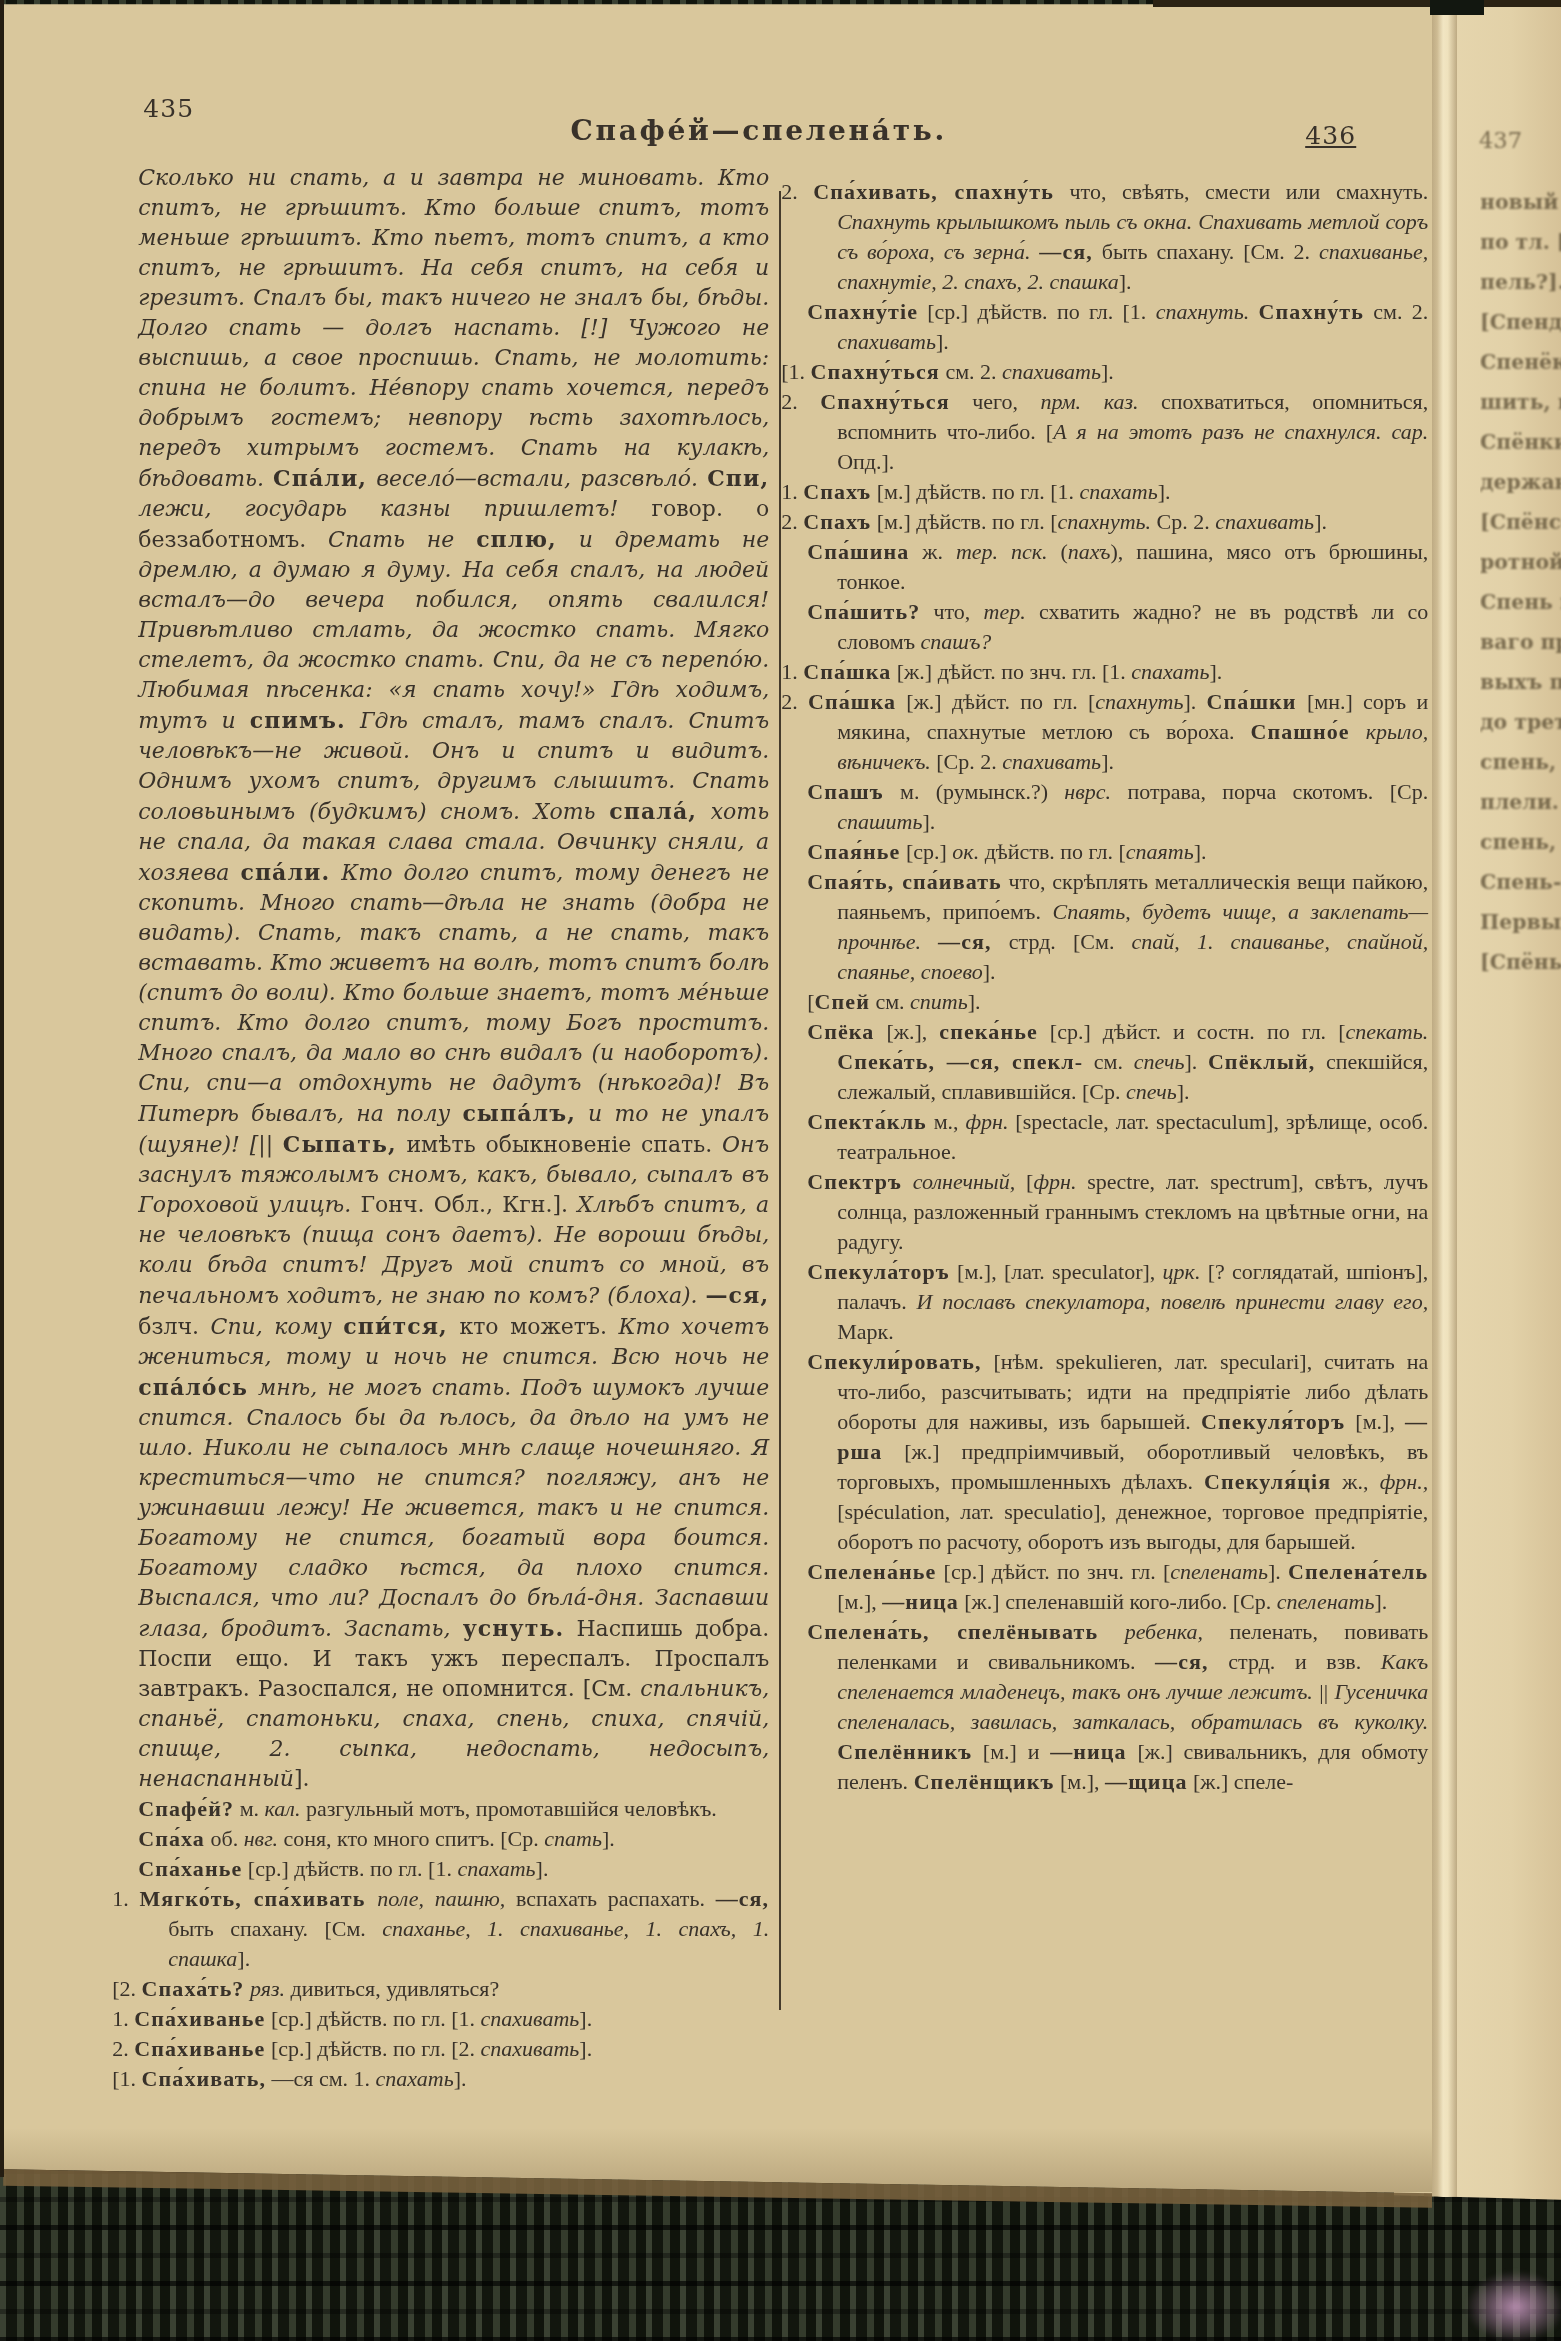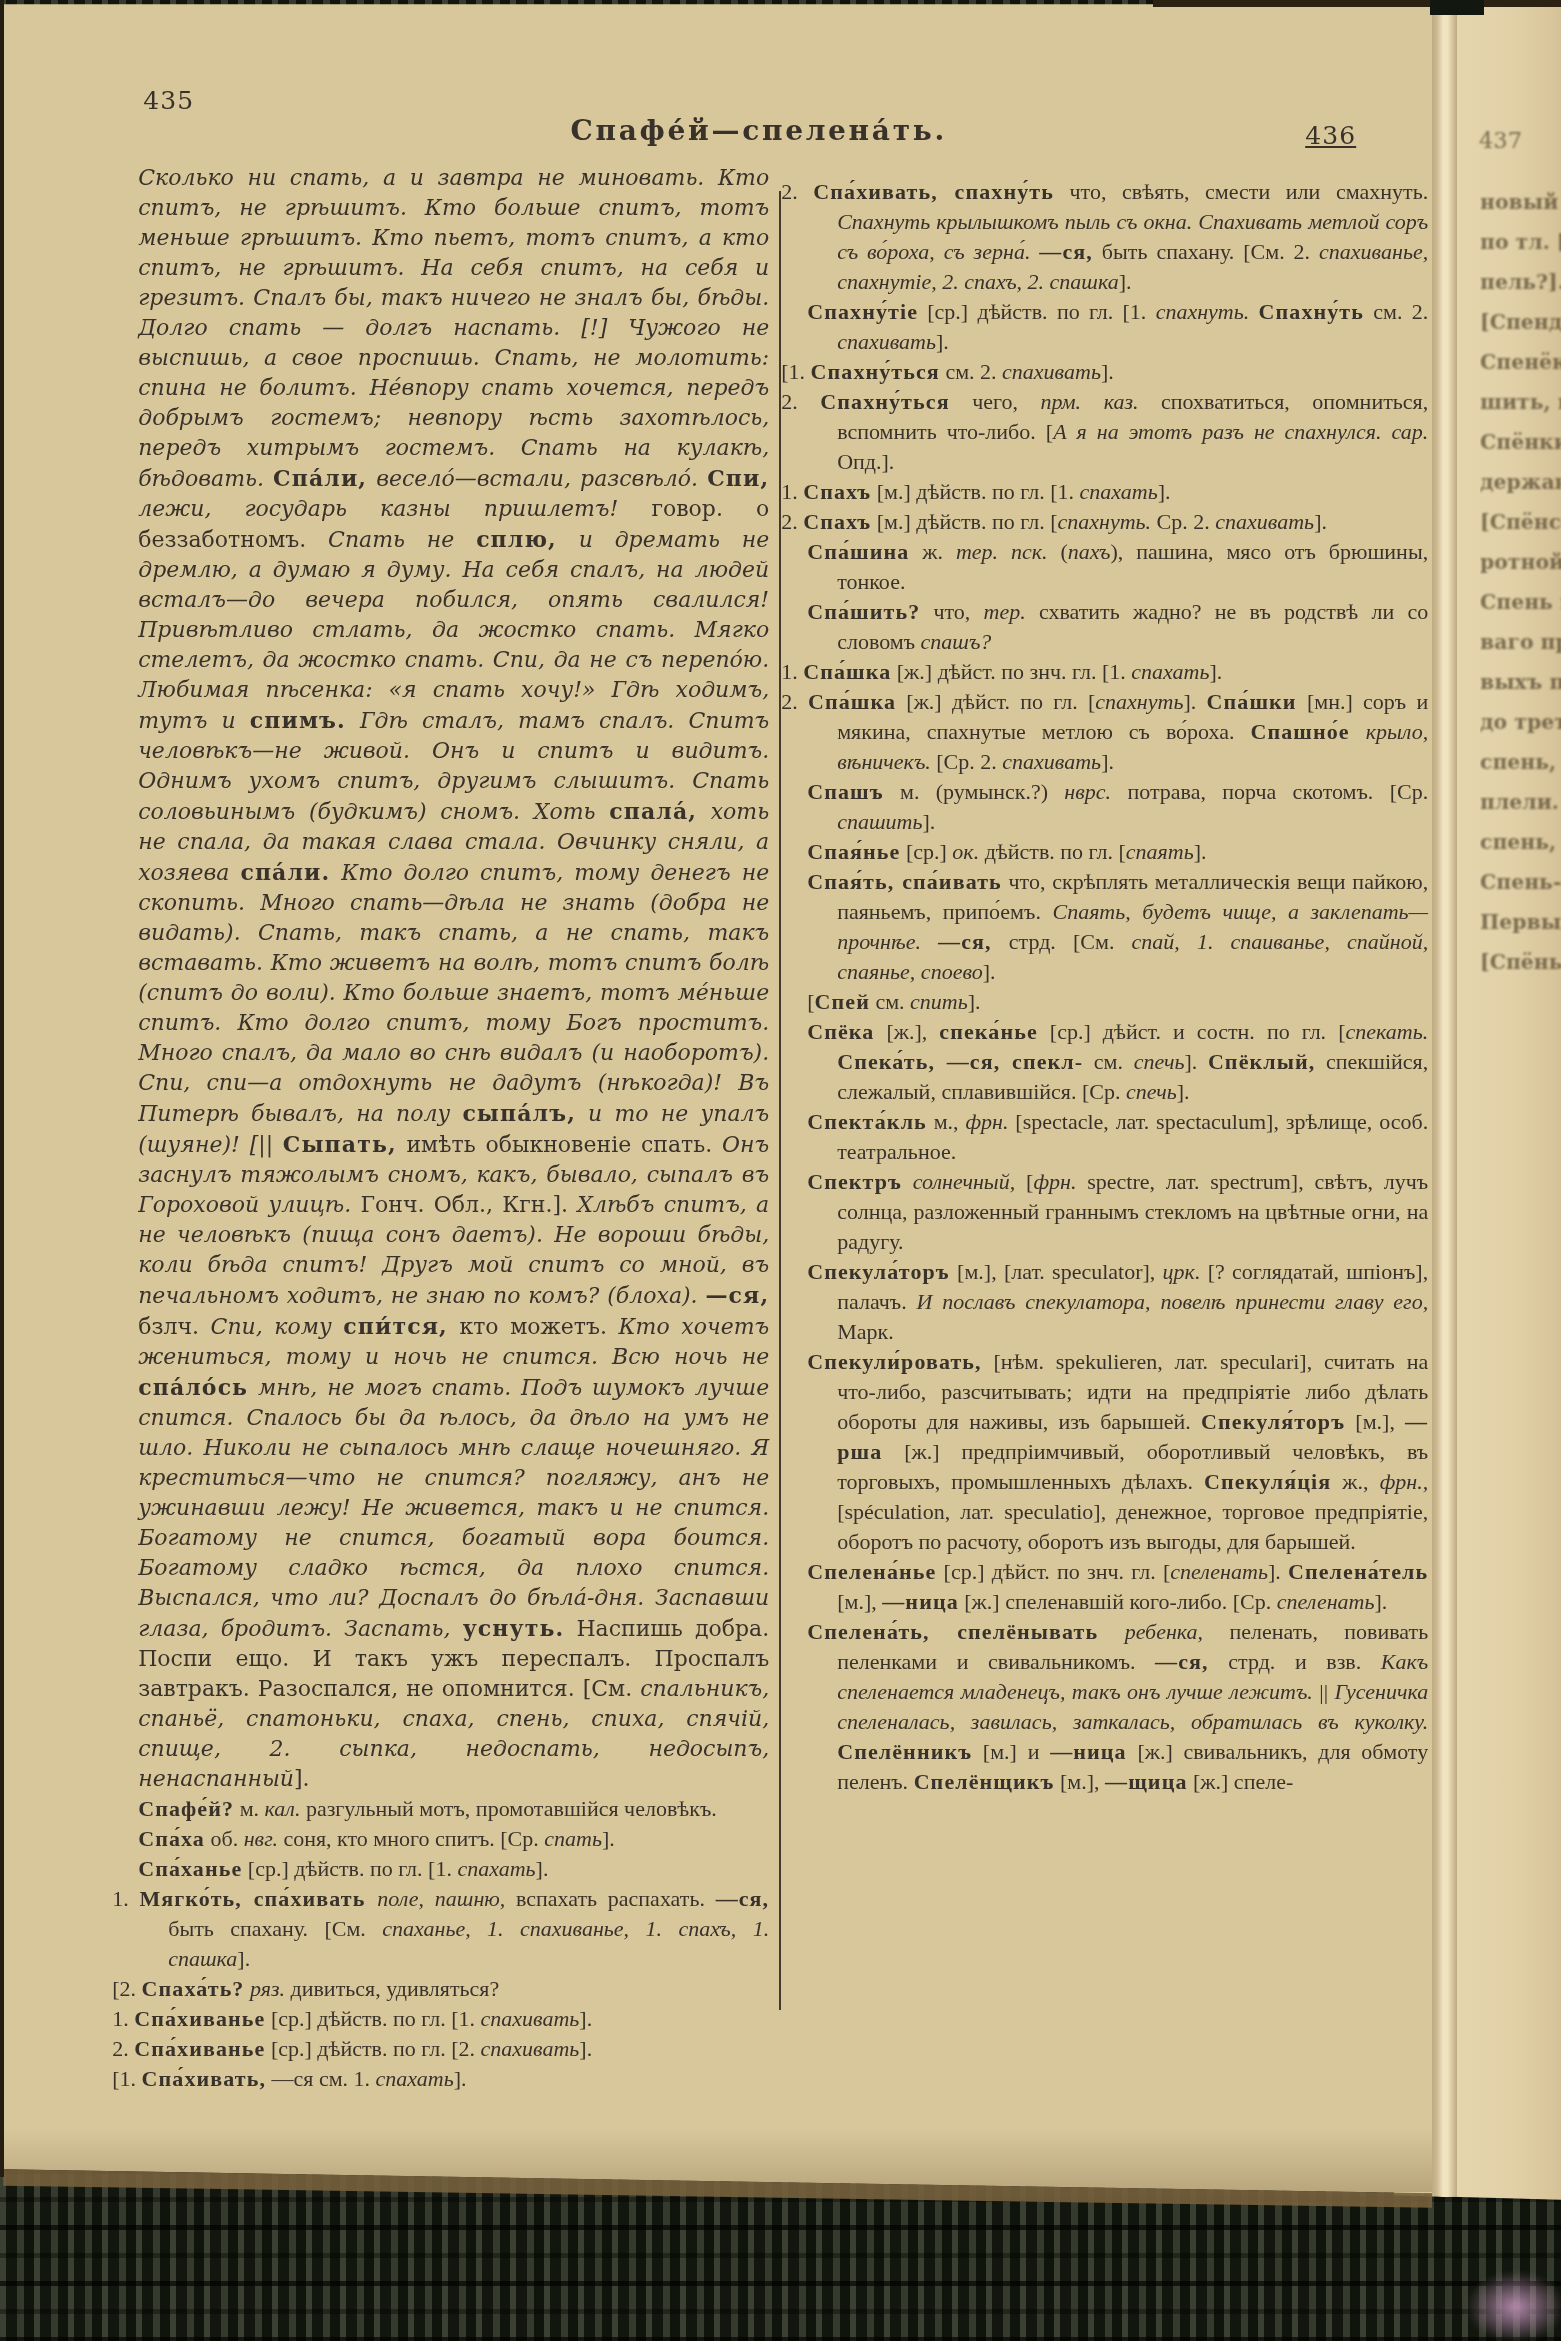"435" div.pagenum { top: 82px -> 90px }
